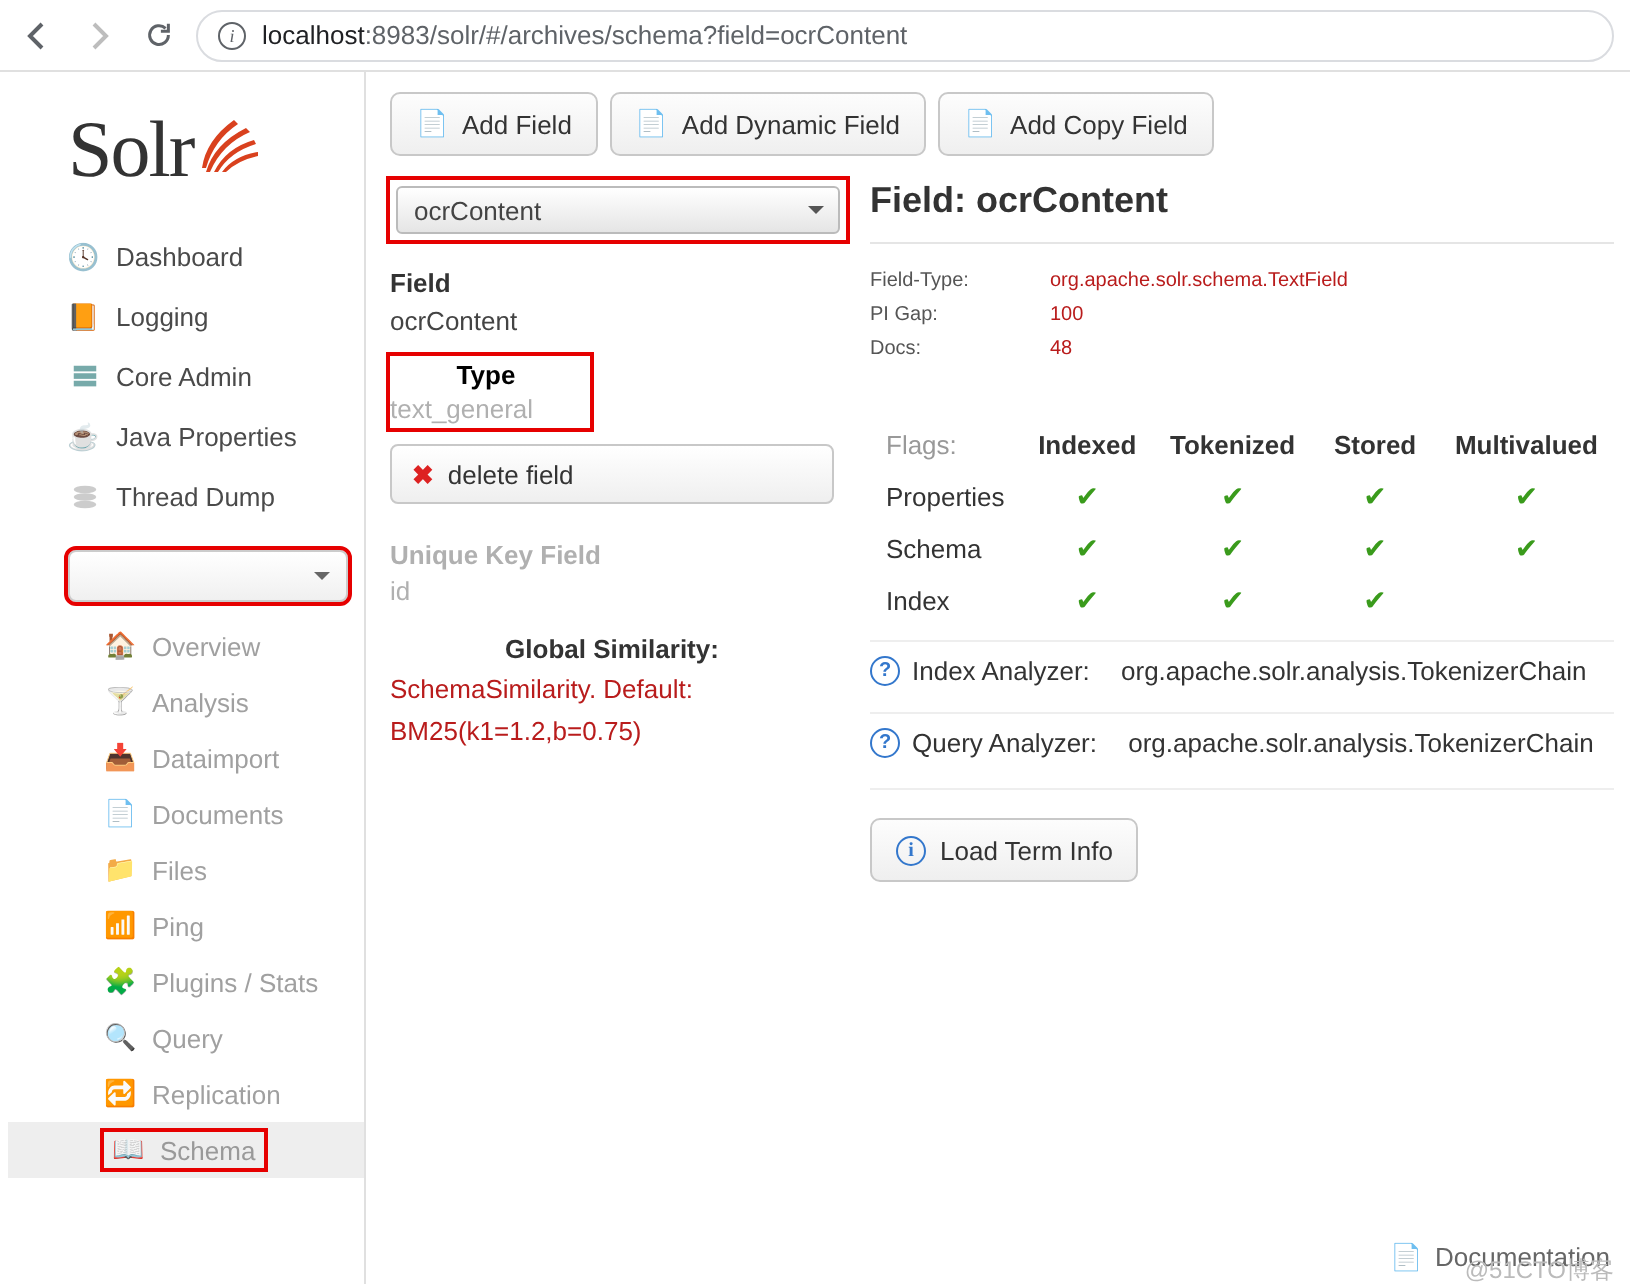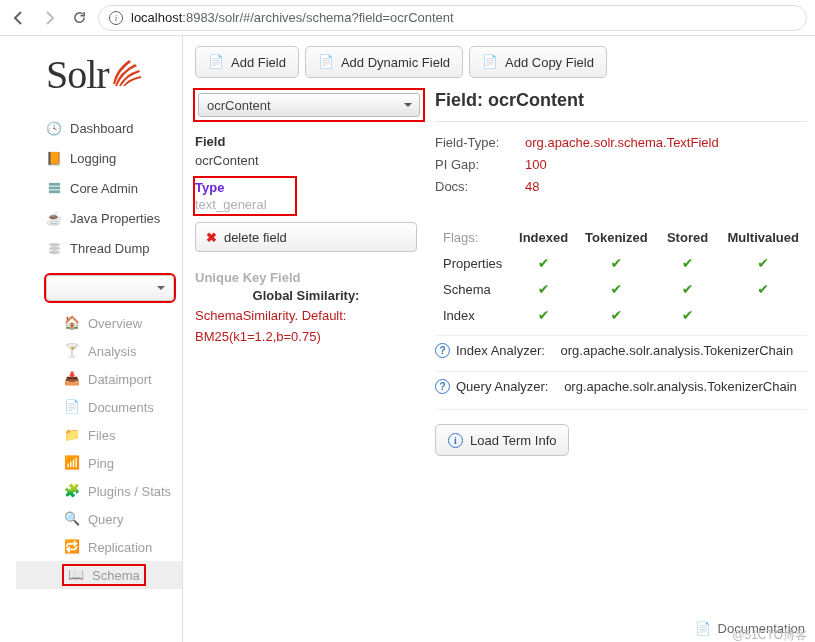"Solr" .sidebar { padding: 10px 0 0 16px -> 10px 0 0 4px }
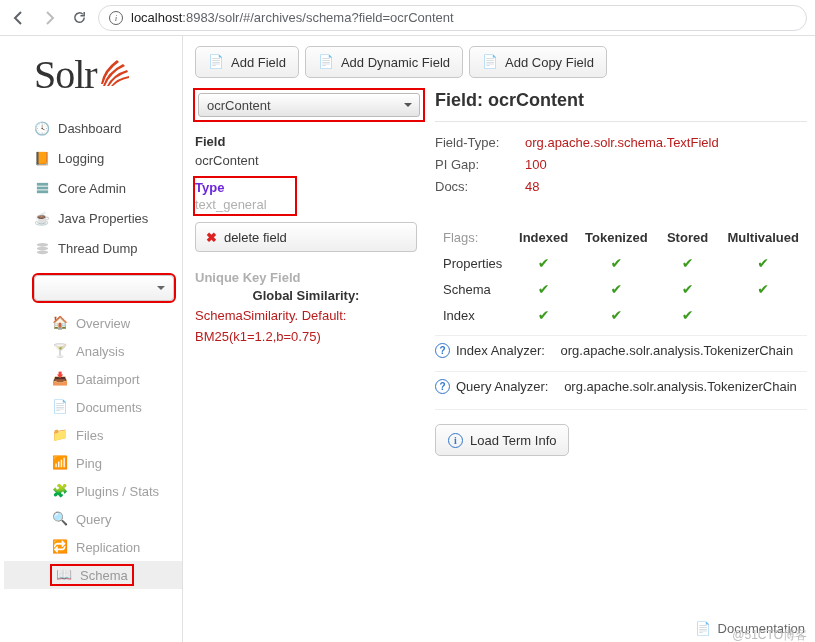"Field-Type:" .info-row { font-size: 13px -> 10px }
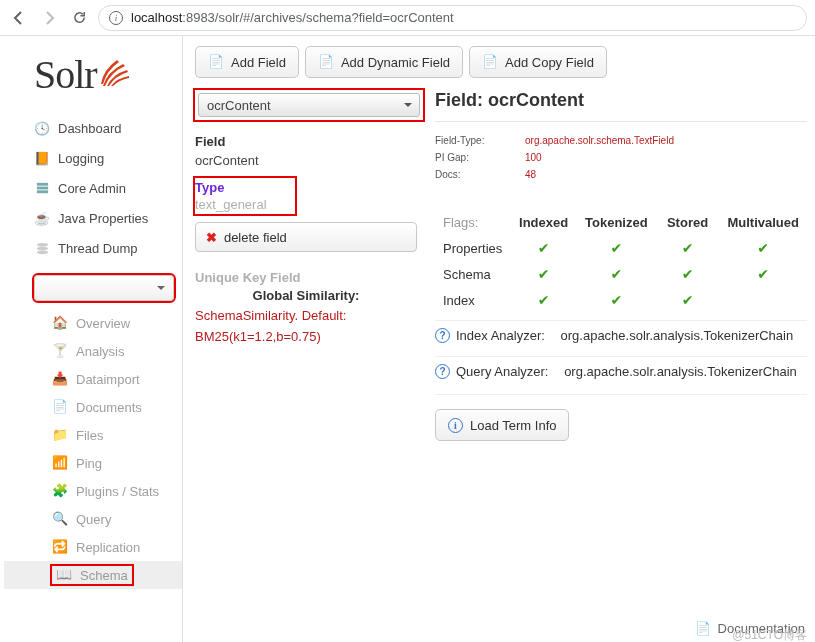"Type" .type-label { color: #6d28d9 -> #000000; text-align: none -> center }
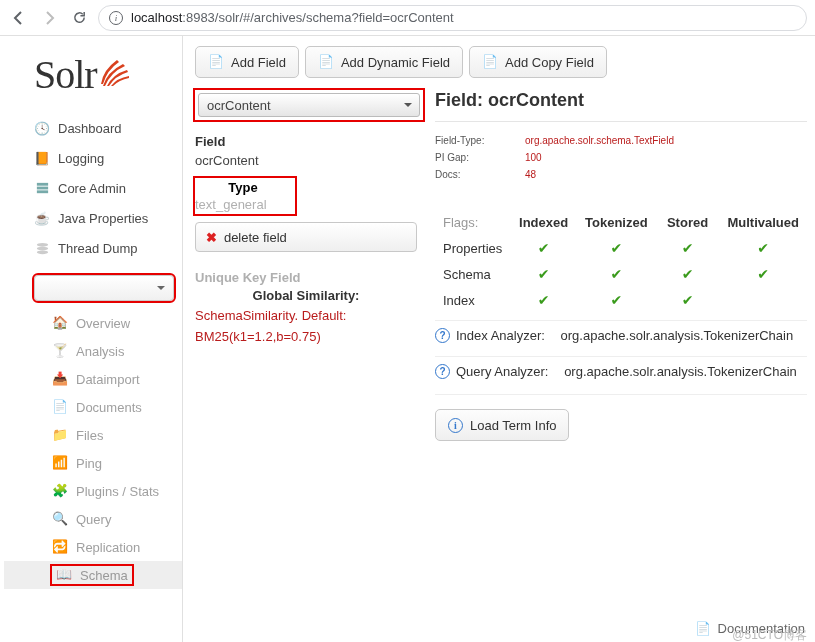"id" div.uk-val { html: none -> <div>id</div> }
